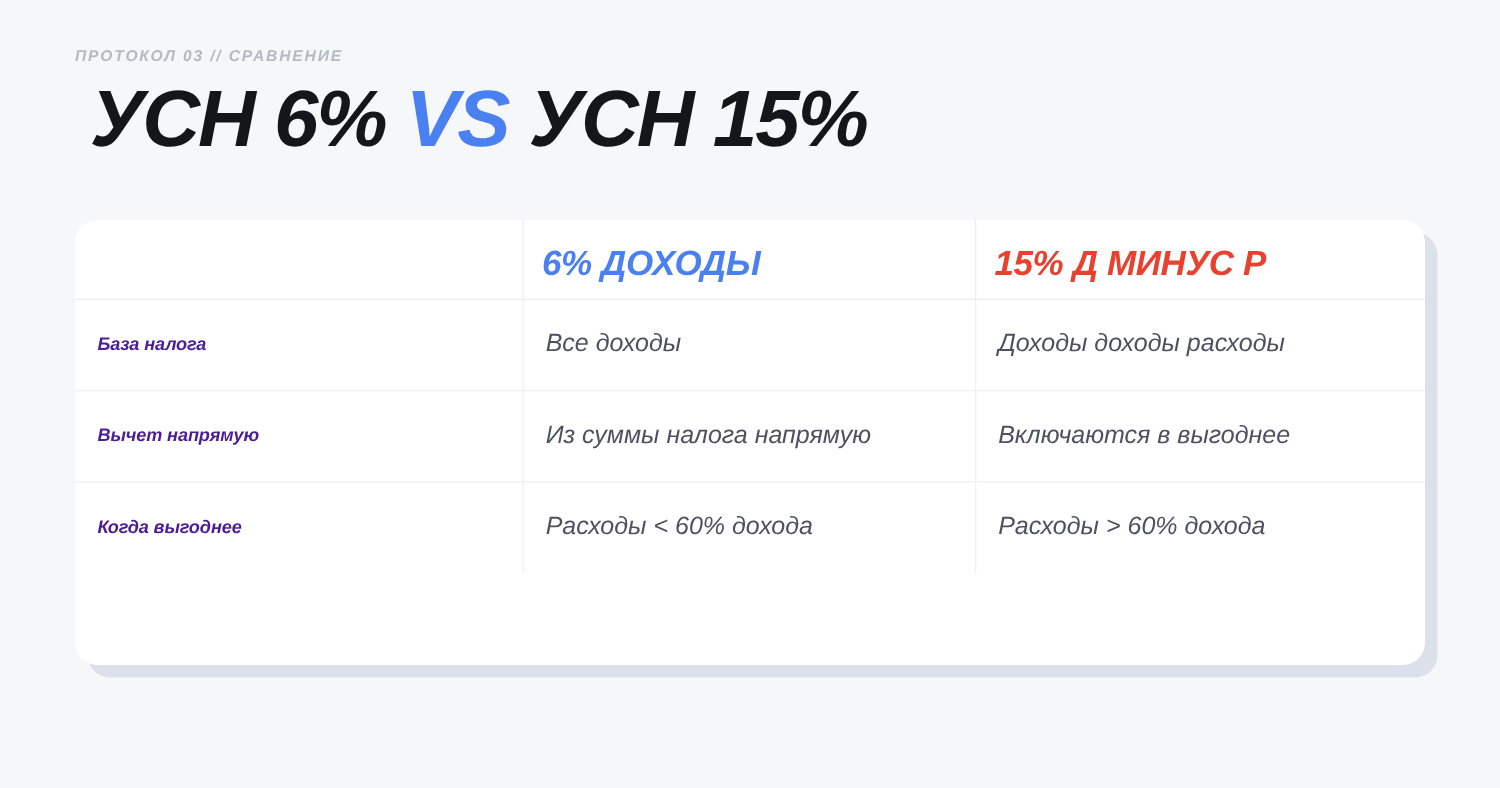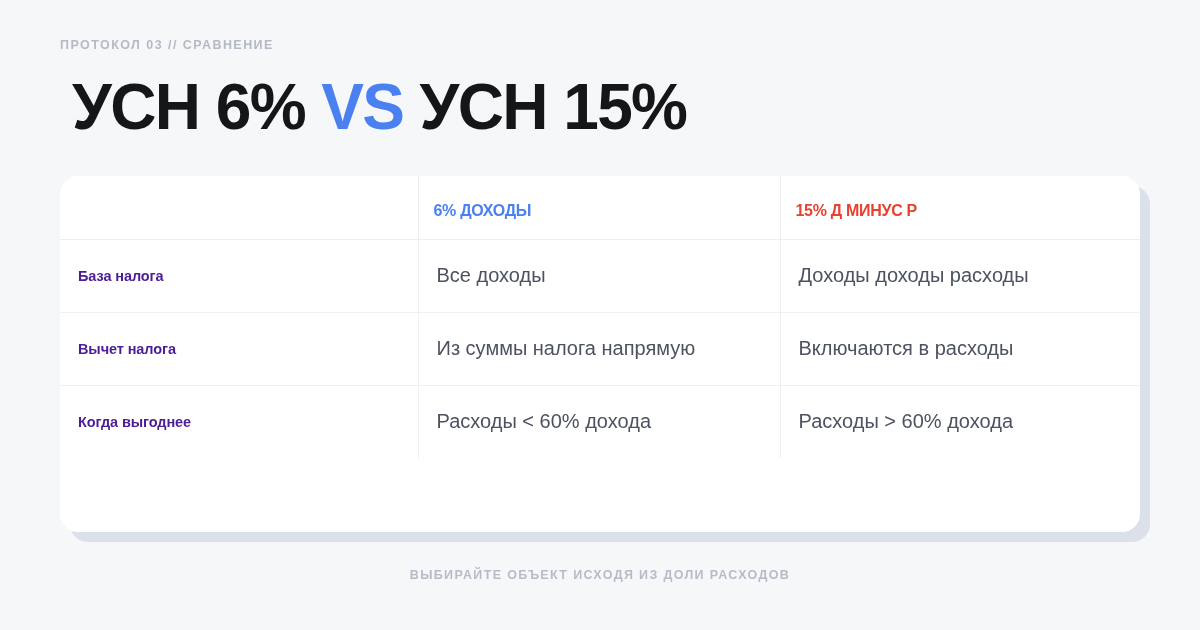"ПРОТОКОЛ 03 // СРАВНЕНИЕ" .page { font-style: none -> italic }
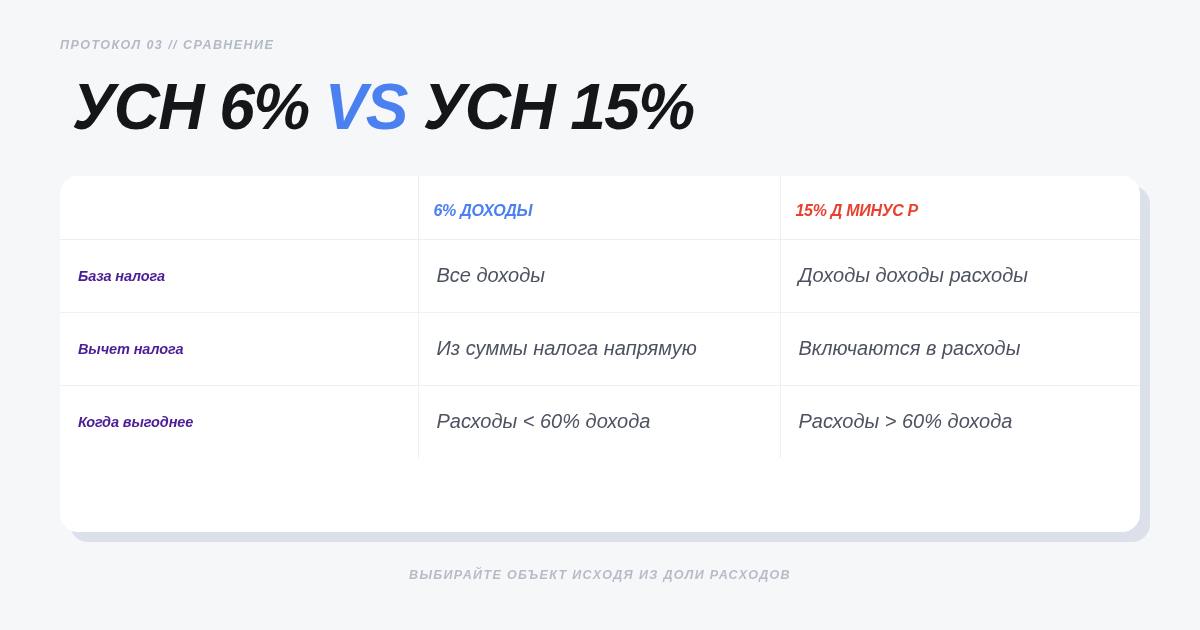"УСН 6% VS УСН 15%" .headline { top: 72px -> 60px }
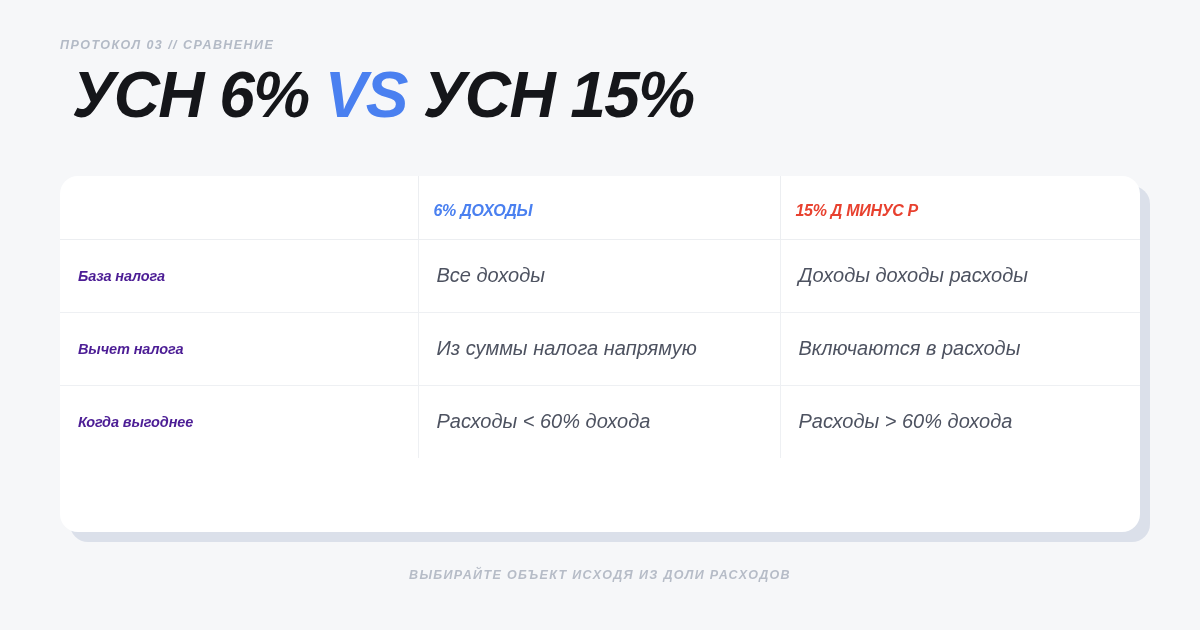"6% ДОХОДЫ" .table thead th { font-size: 16px -> 28px }
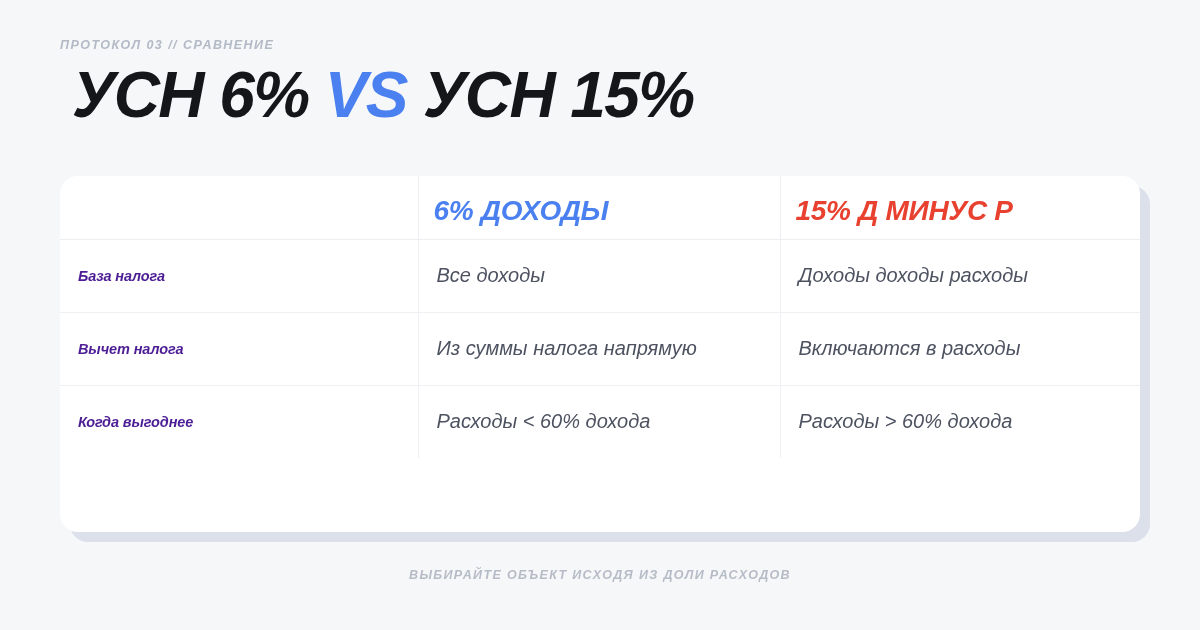"Вычет налога" td.t-label { text: налога -> напрямую }
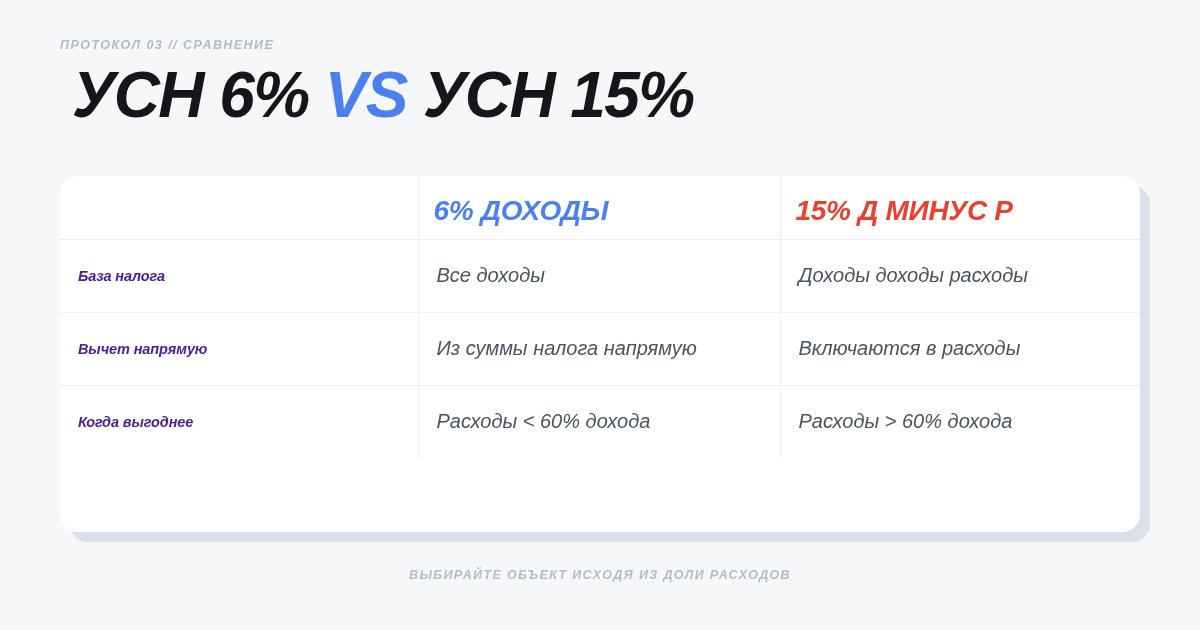"Включаются в расходы" td.t-val { text: расходы -> выгоднее }
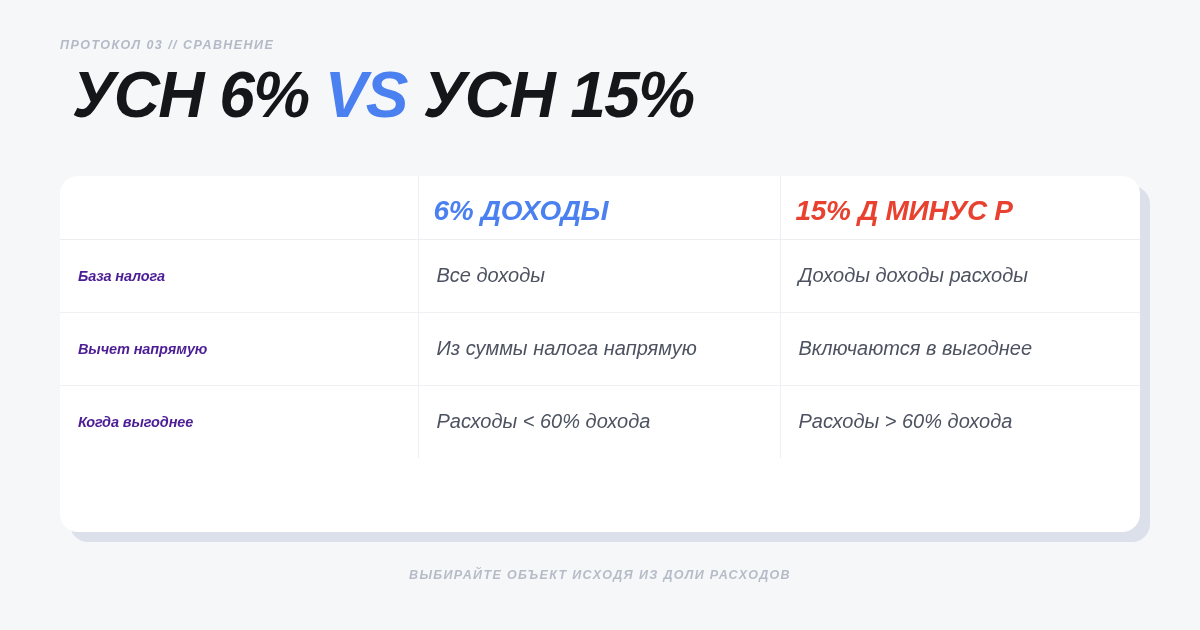"ВЫБИРАЙТЕ ОБЪЕКТ ИСХОДЯ ИЗ ДОЛИ" div.footer { html: <div>ВЫБИРАЙТЕ ОБЪЕКТ ИСХОДЯ ИЗ ДОЛИ РАСХОДОВ</div> -> none }
